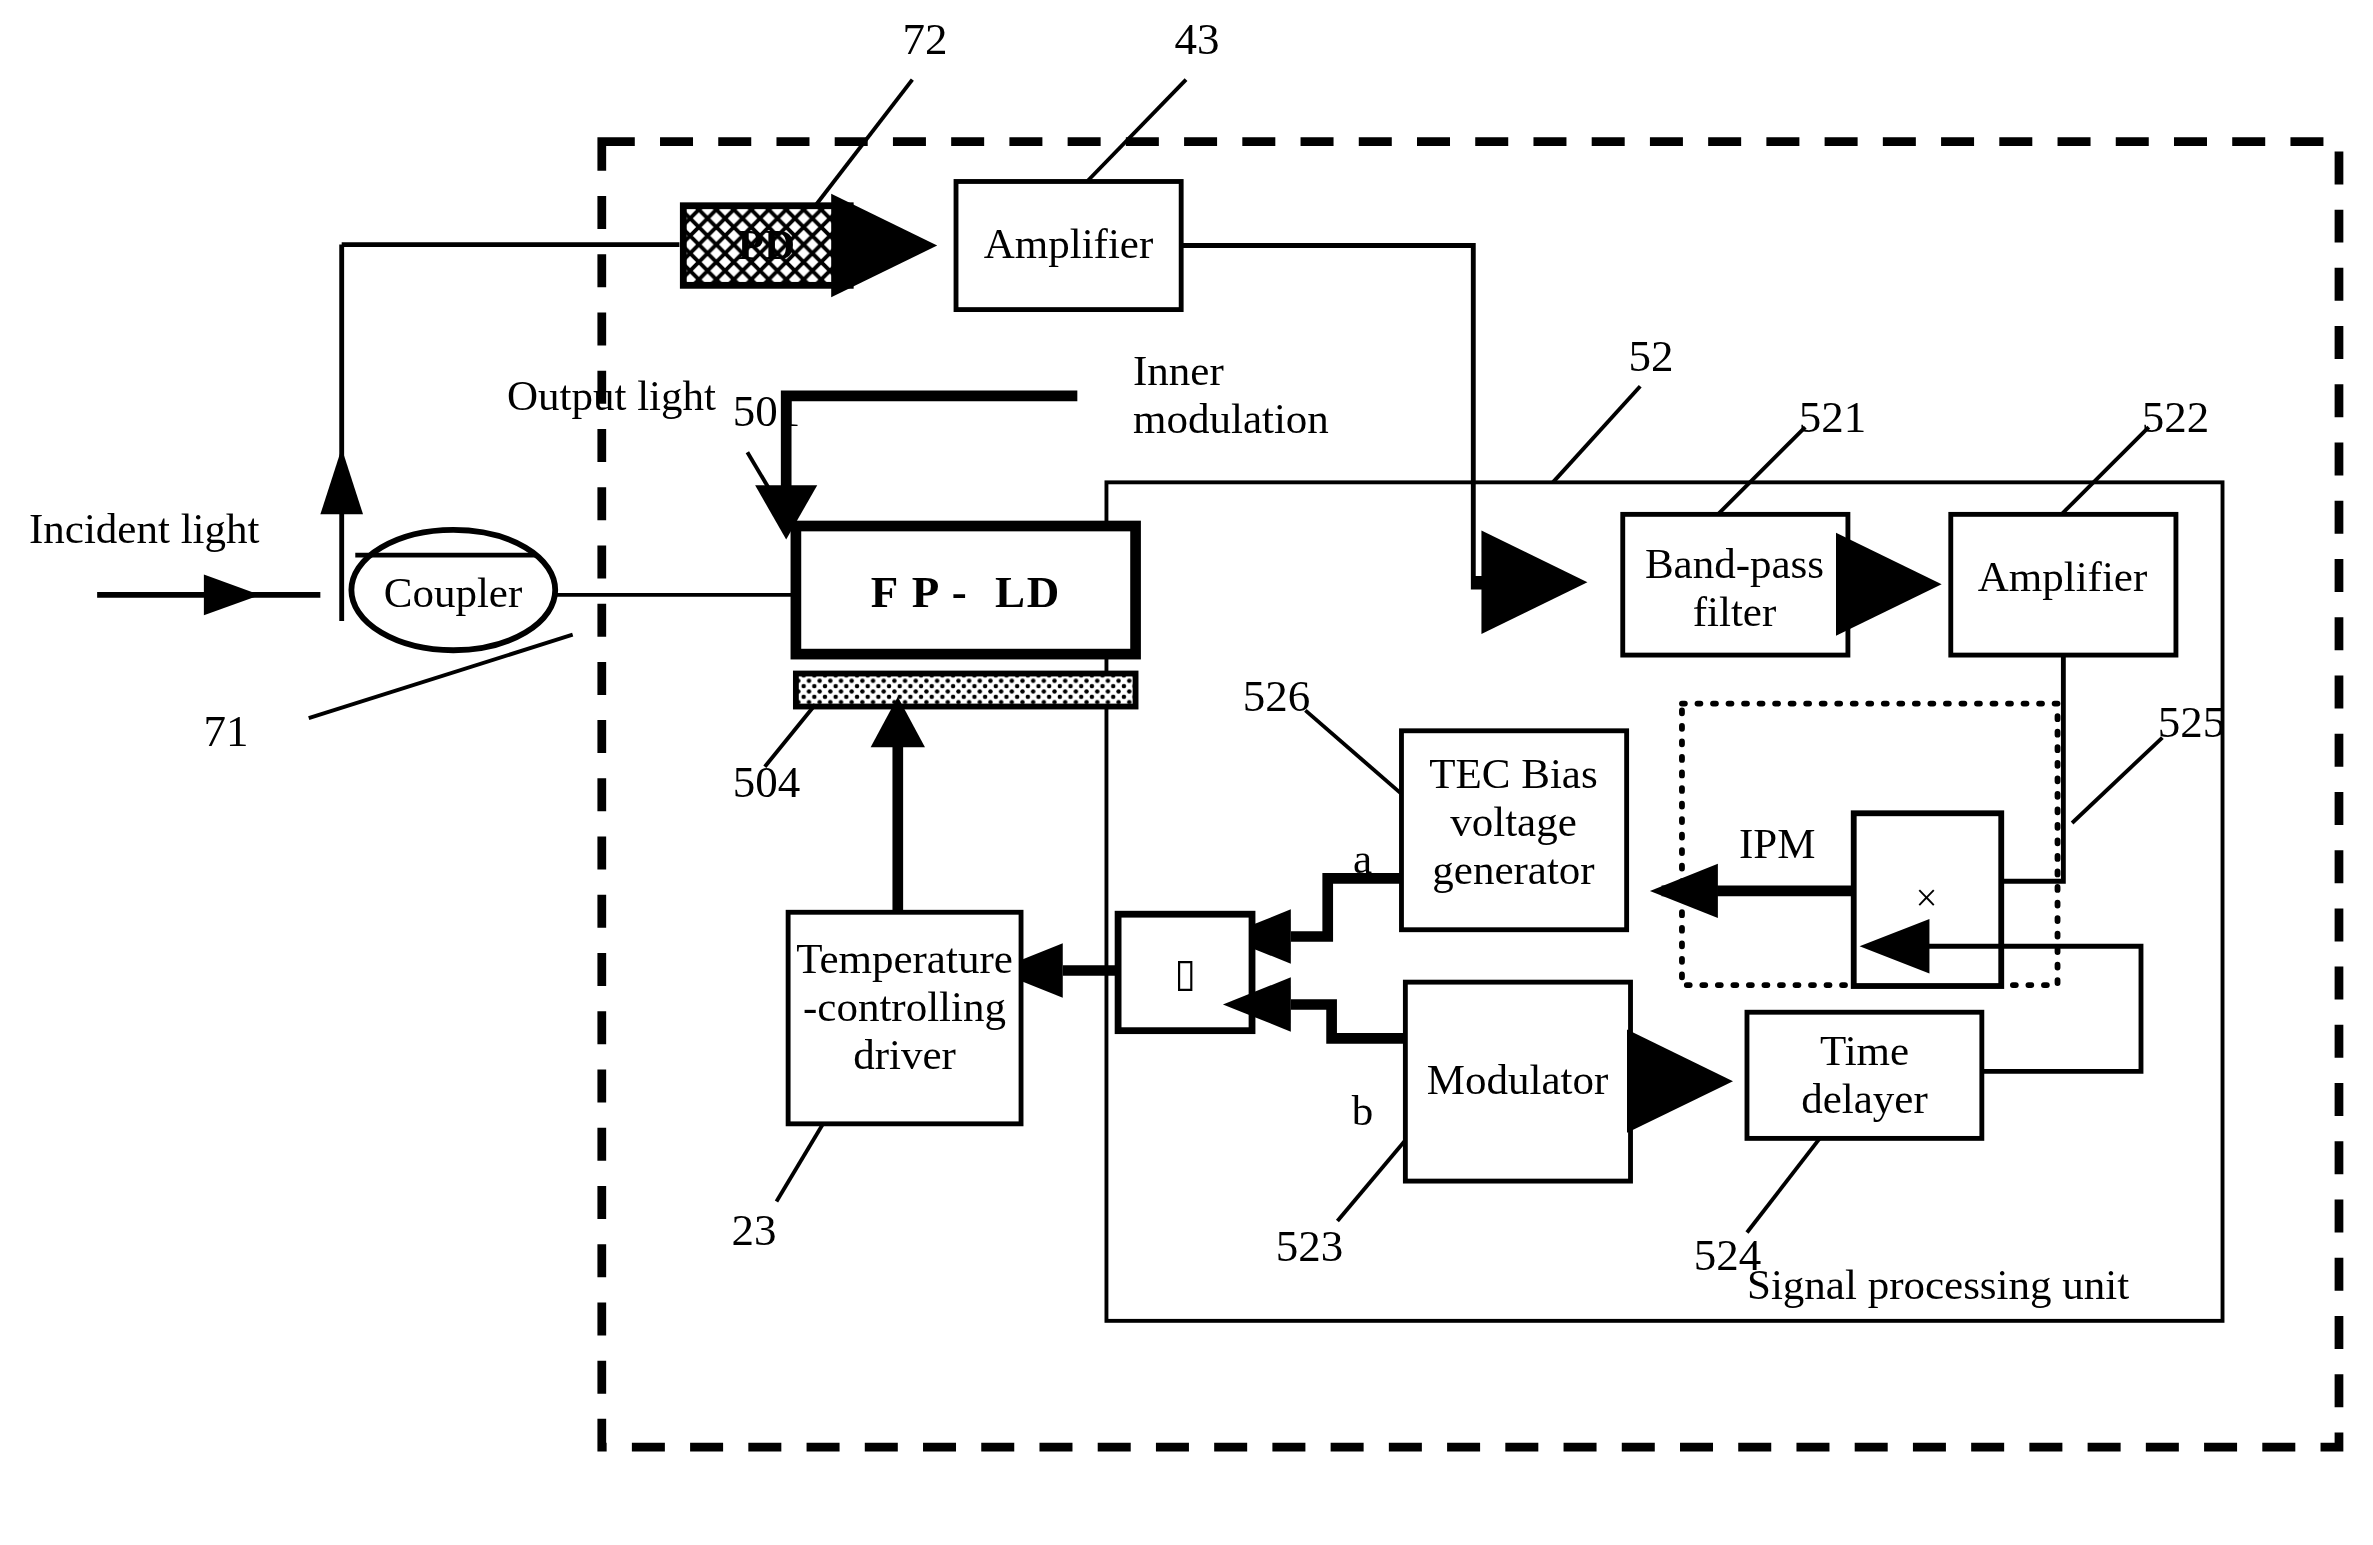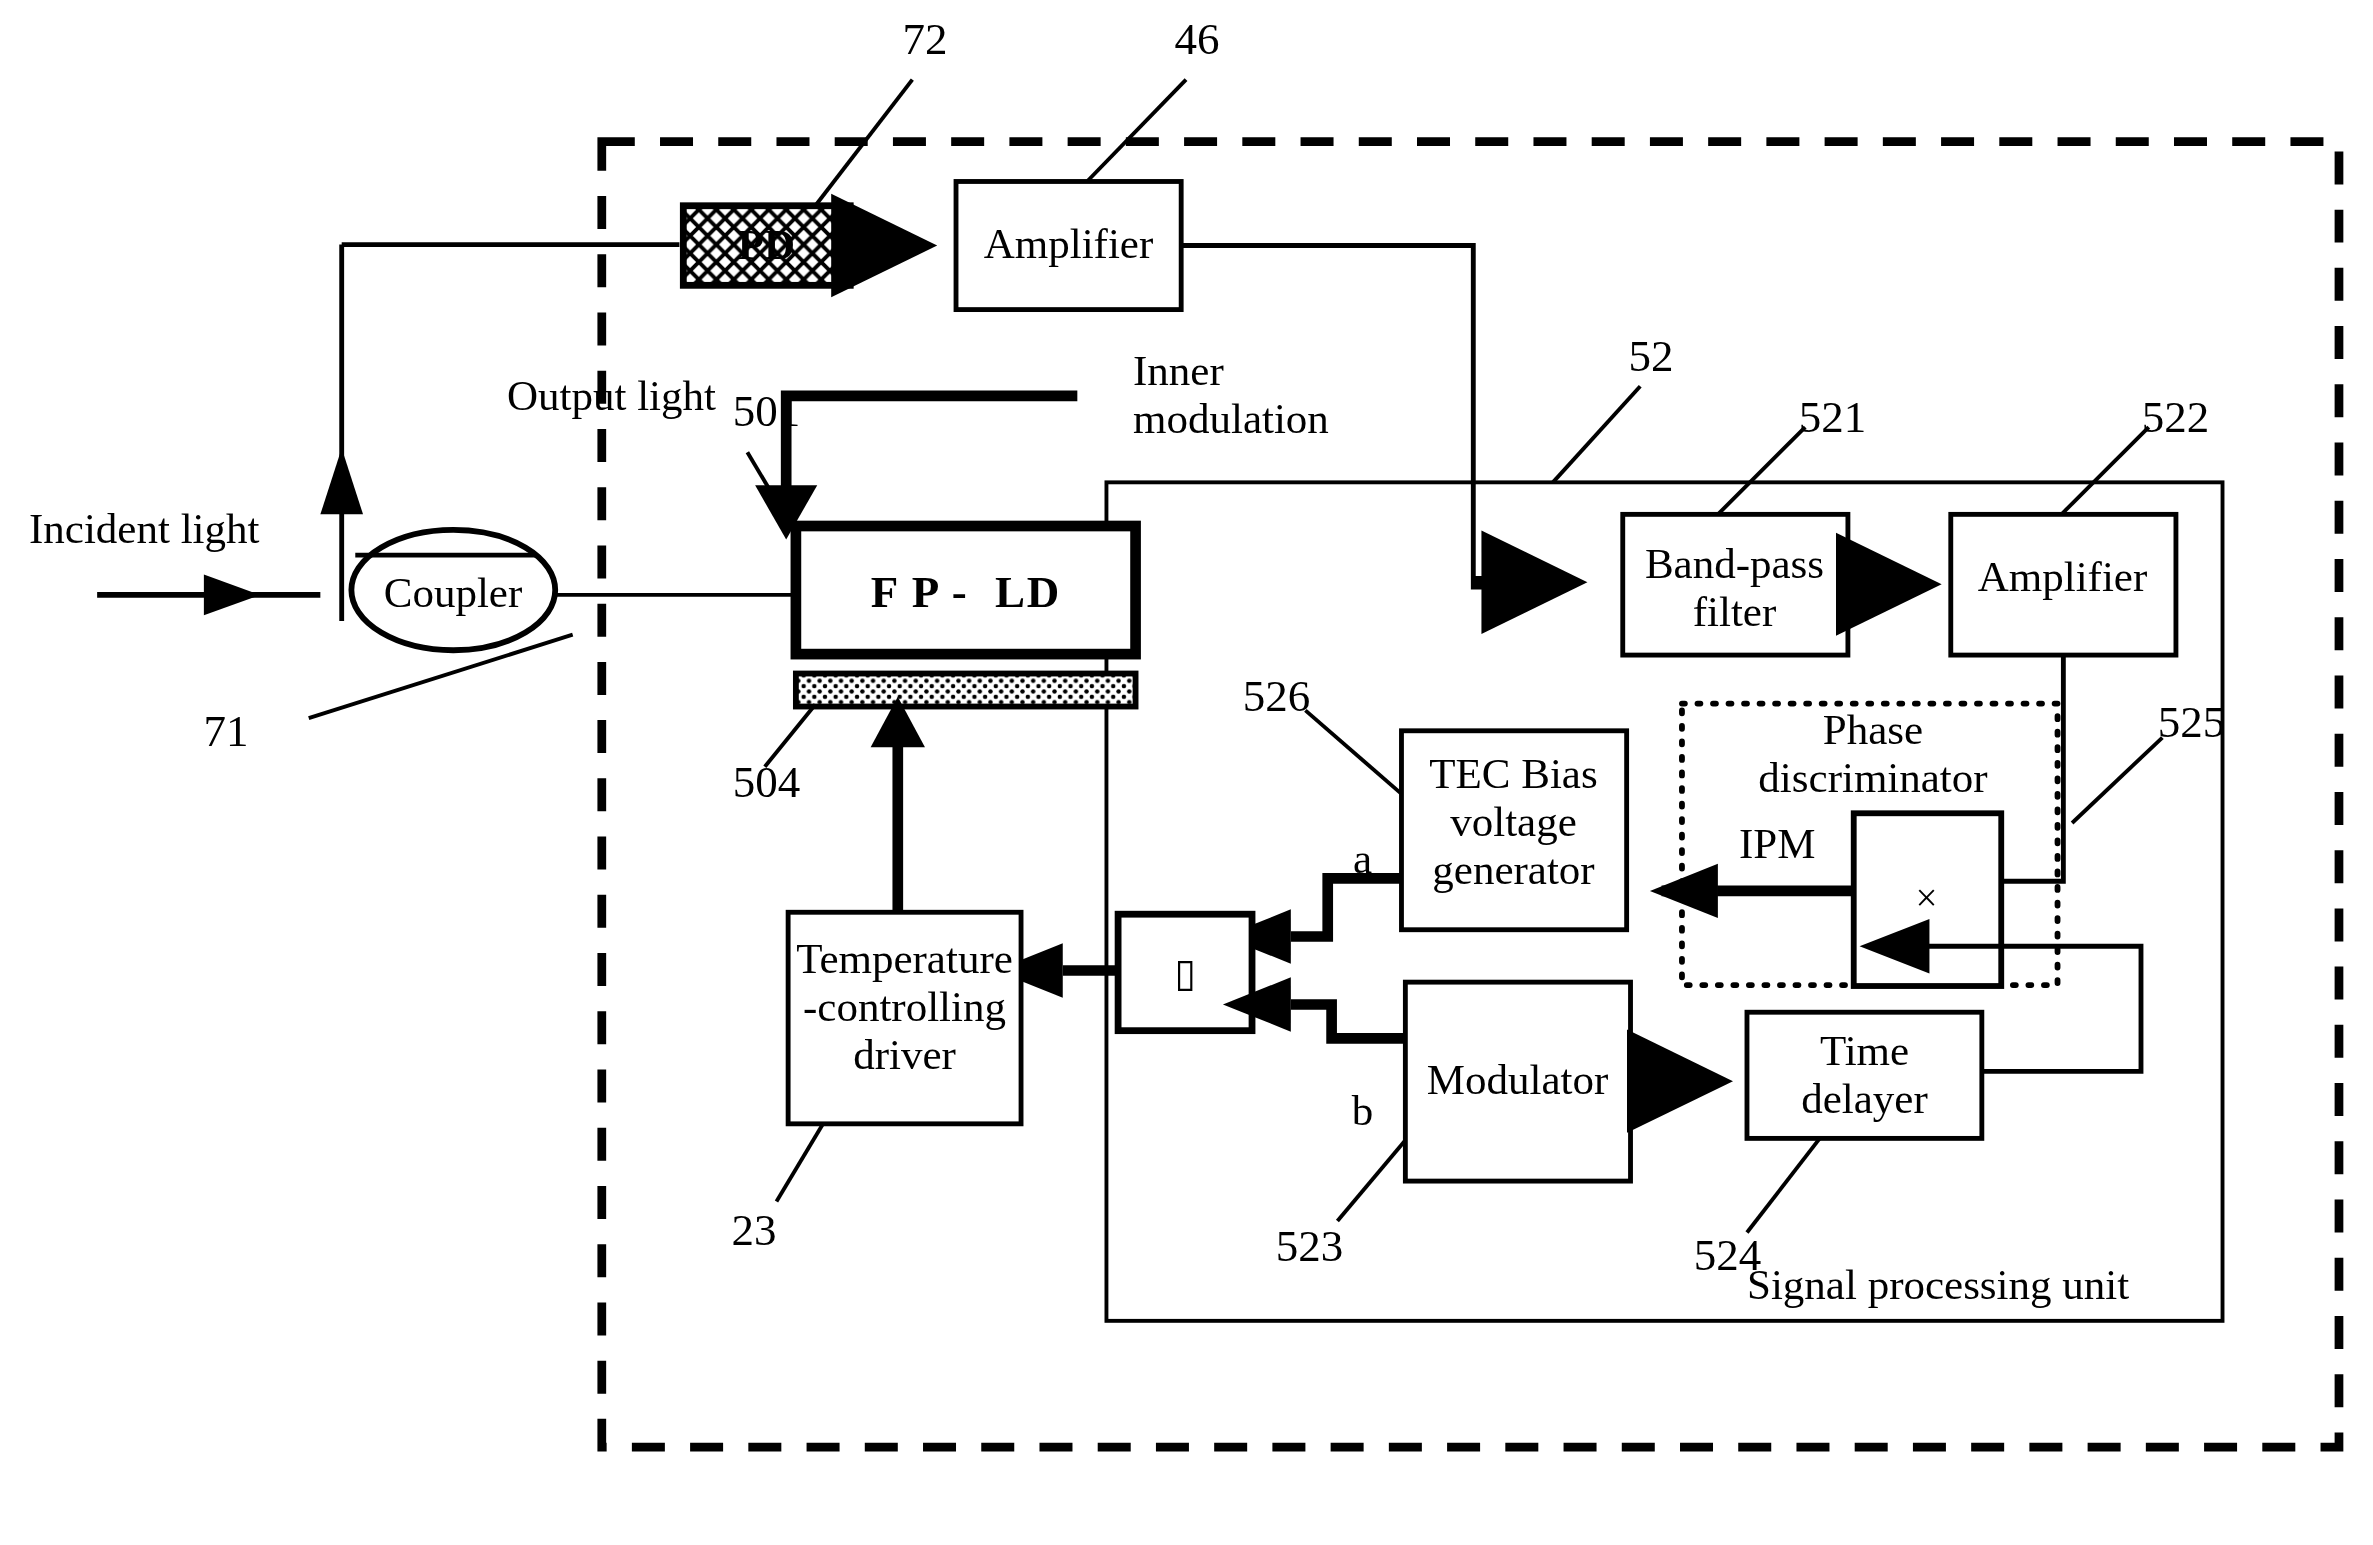"46" div.lbl { text: 46 -> 43 }
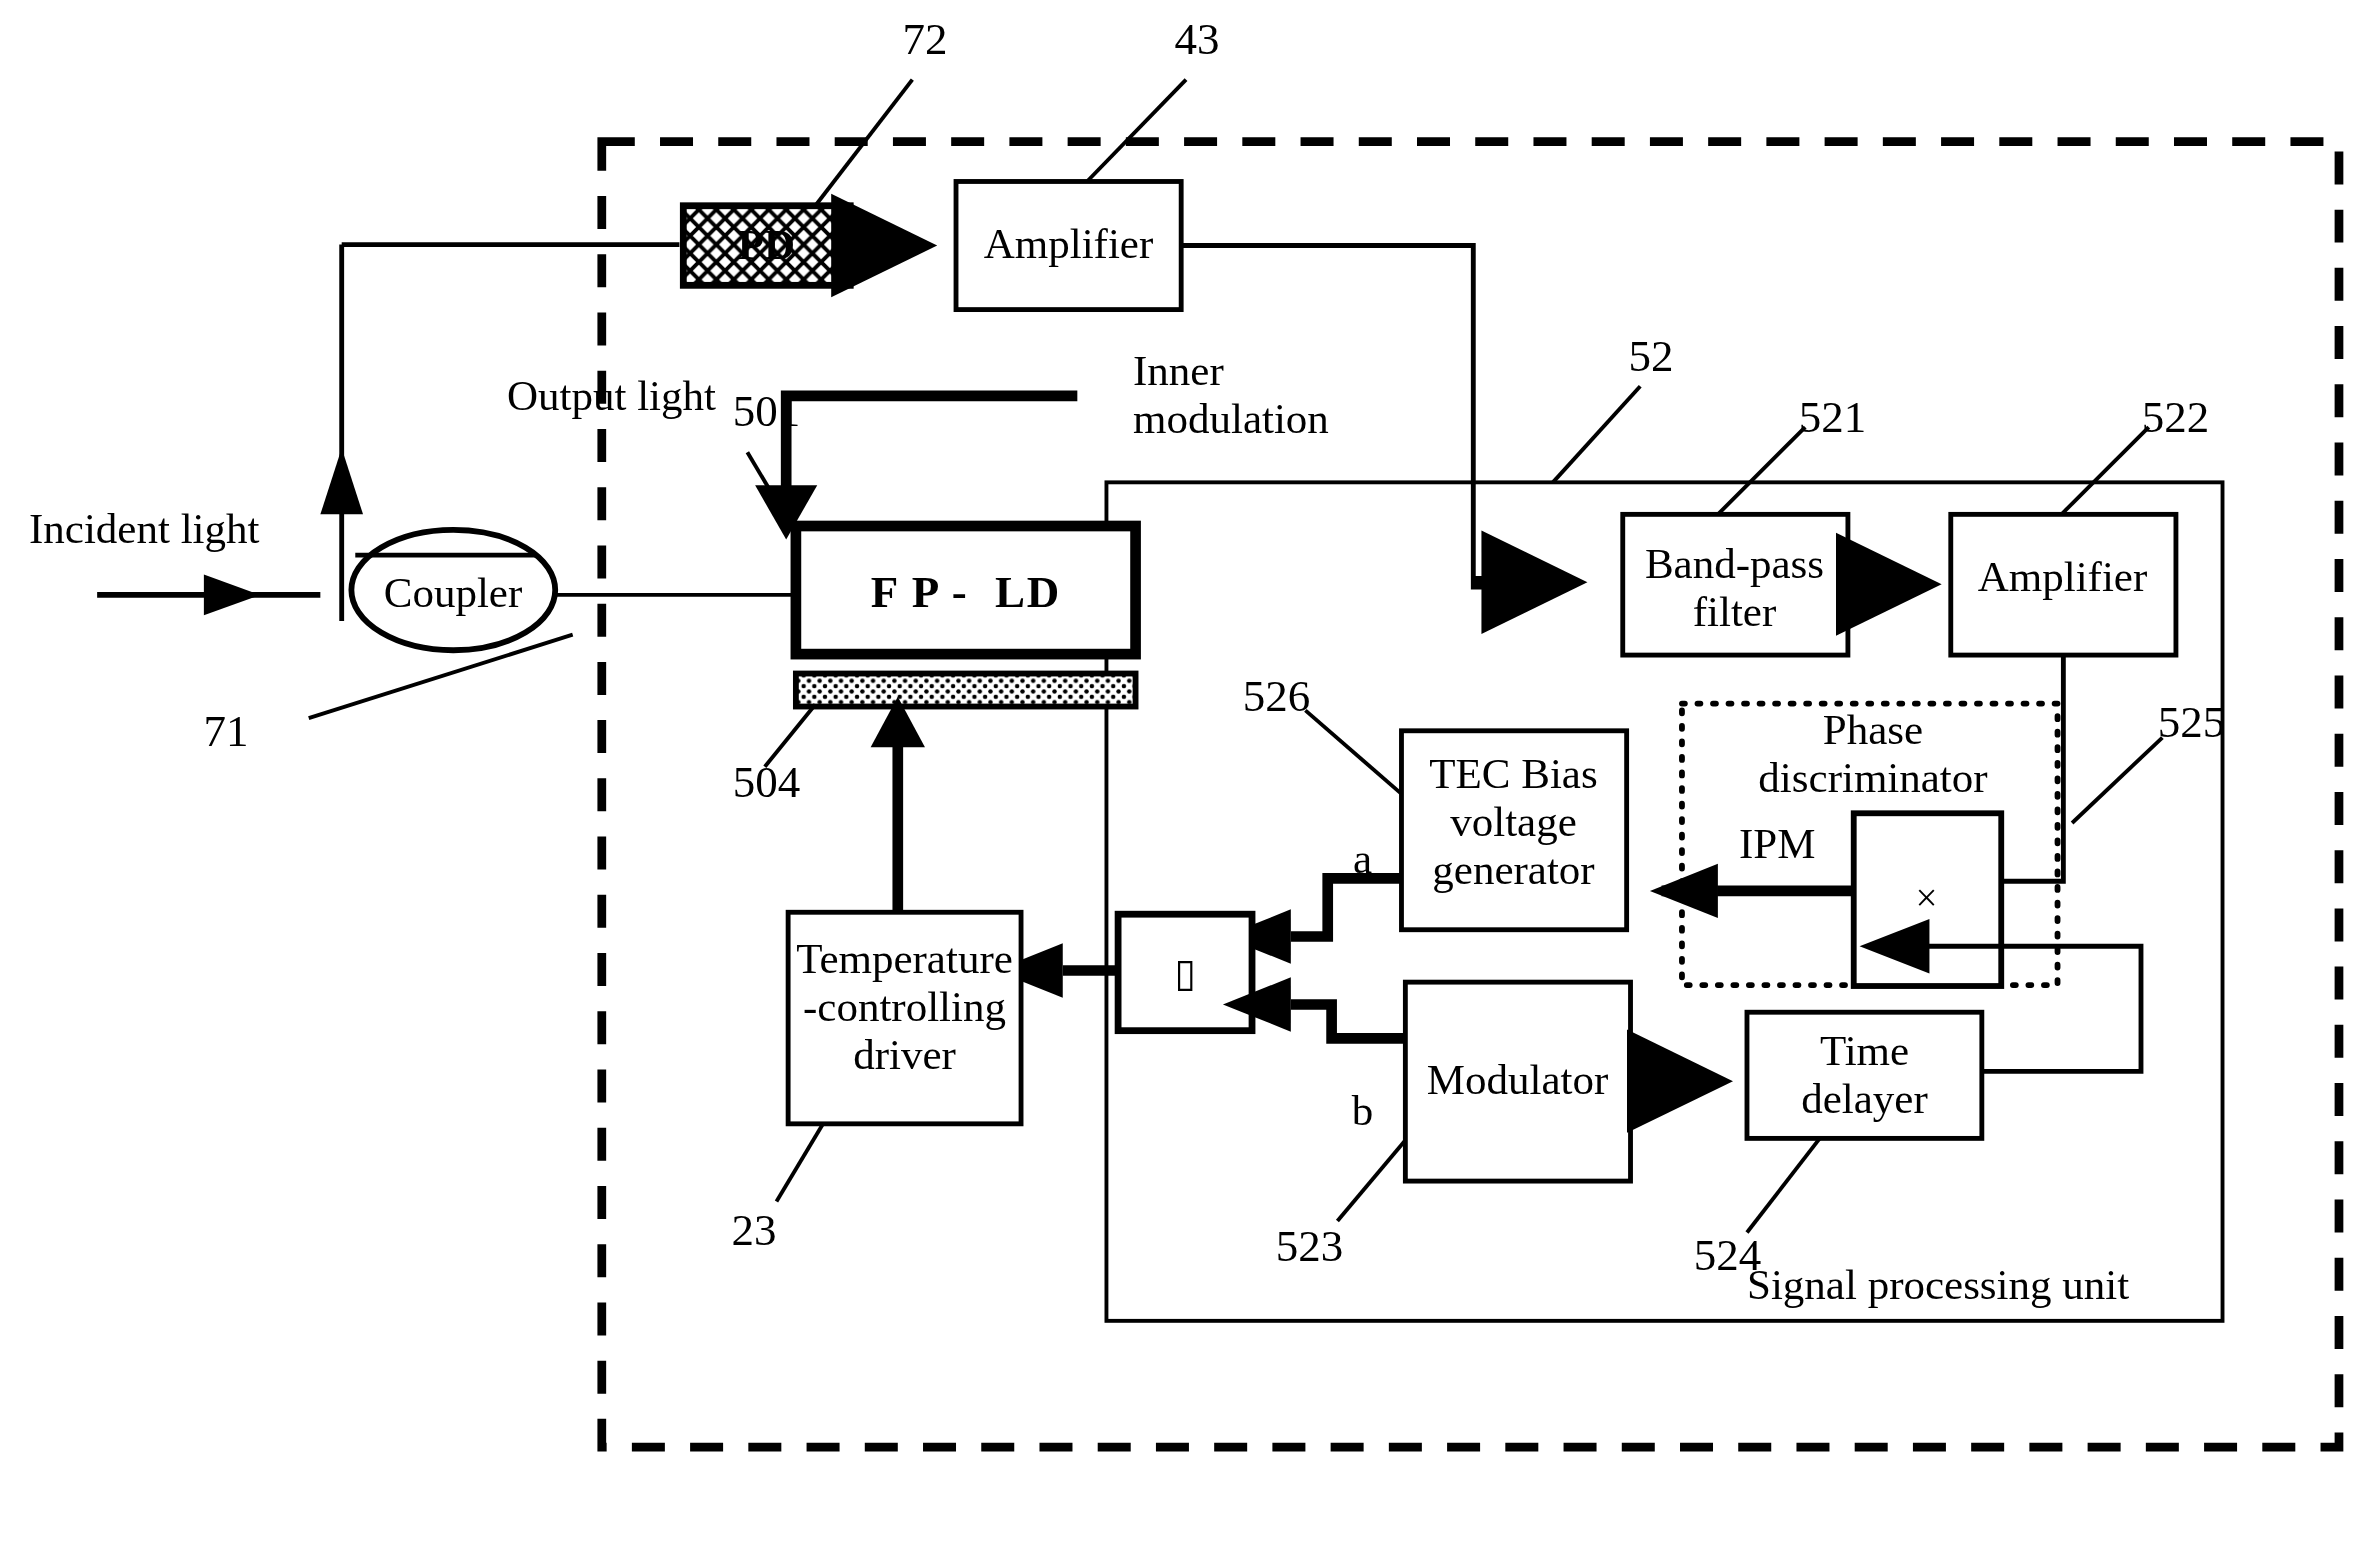"Phase" div.lbl { html: <div>Phase discriminator</div> -> none }
